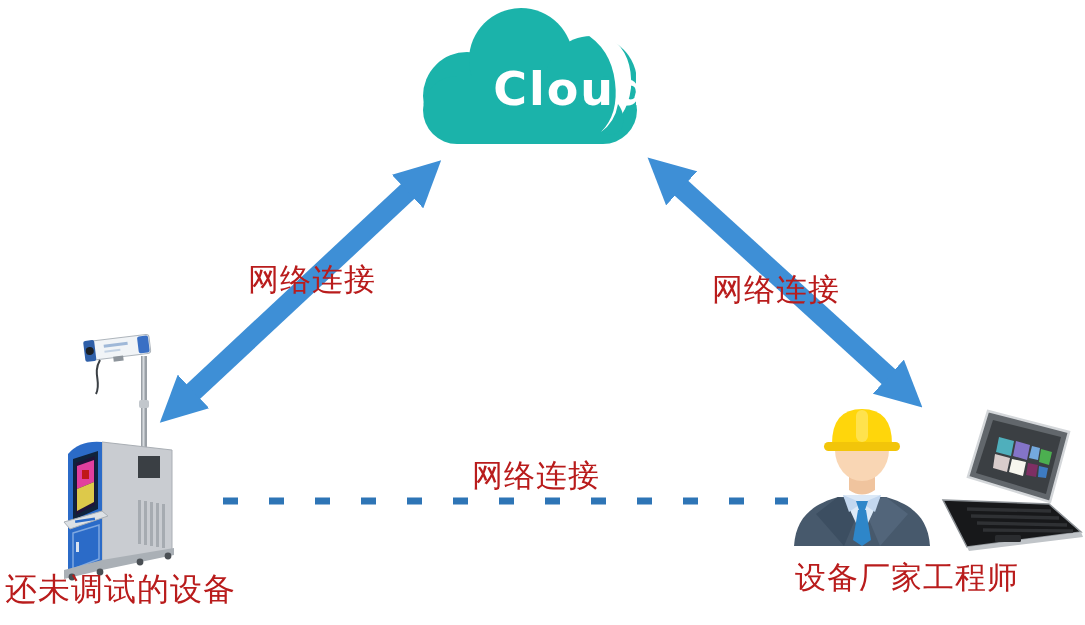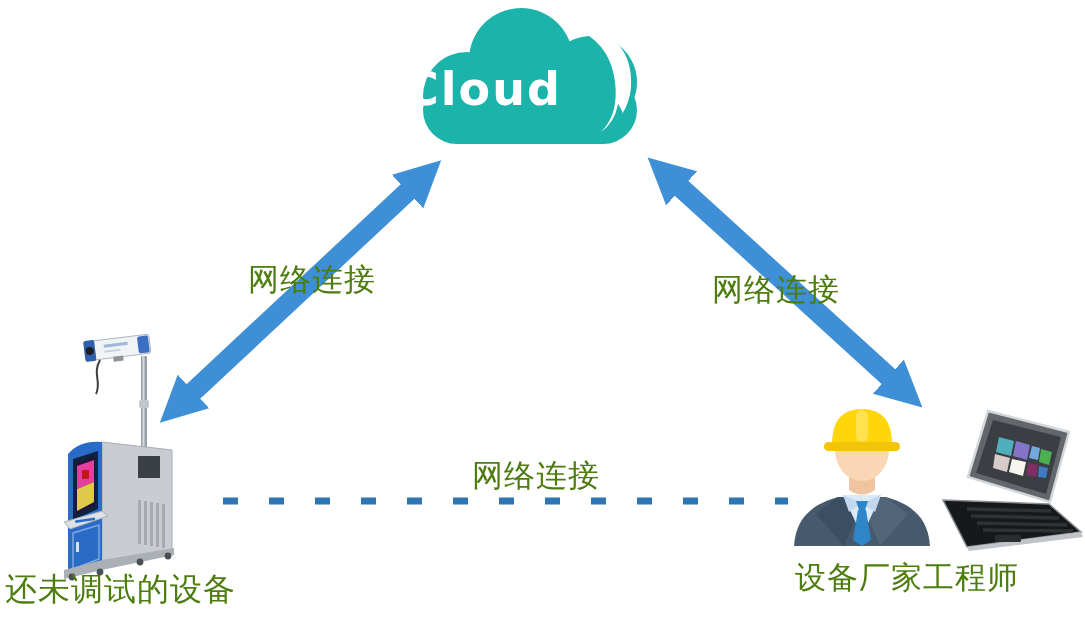"Cloud" #cloud-label { text-align: left -> right }
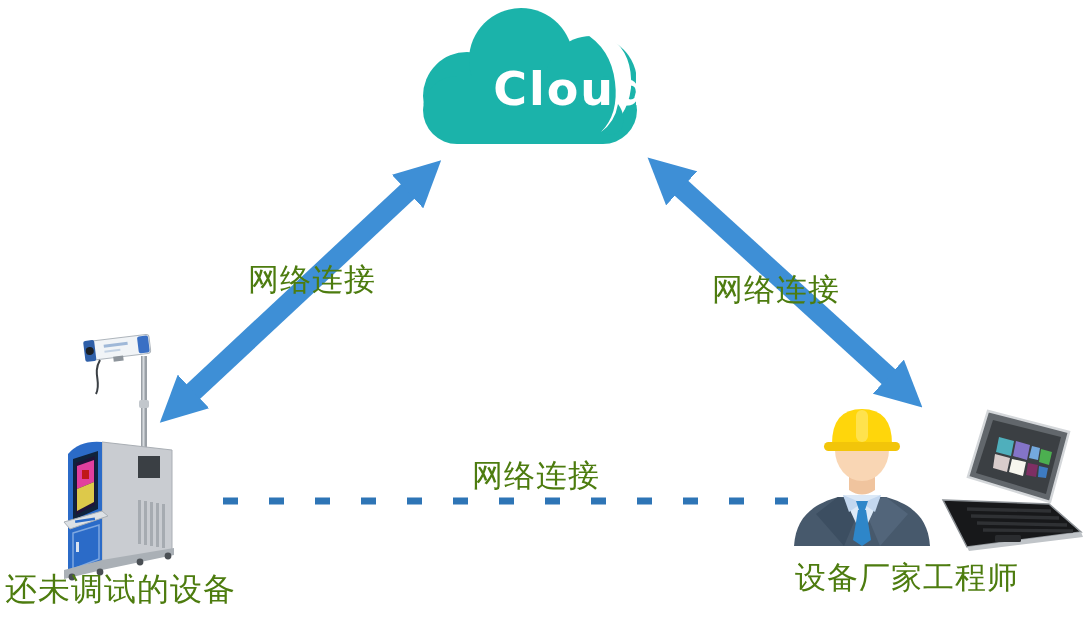"网络连接" .cn-label { color: #4d7c0f -> #b91c1c }
